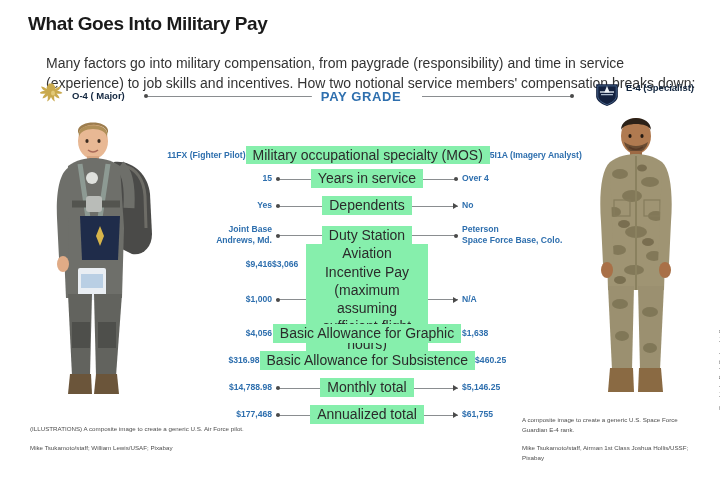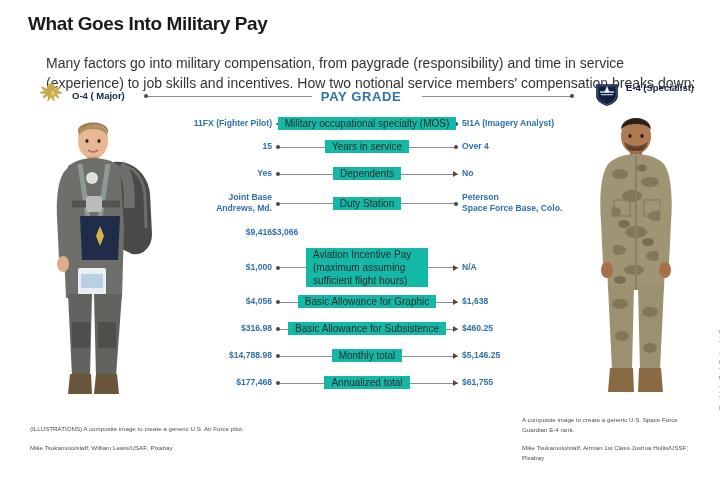"11FX (Fighter Pilot)" div.row { margin-top: none -> 32px }
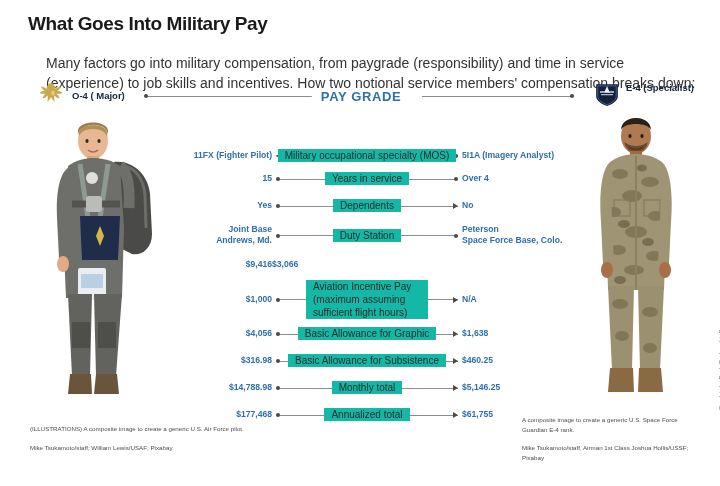"Military occupational specialty (MOS)" .mid-label { background: #14b8a6 -> #86efac; font-size: 10px -> 14px; text-align: none -> center }
